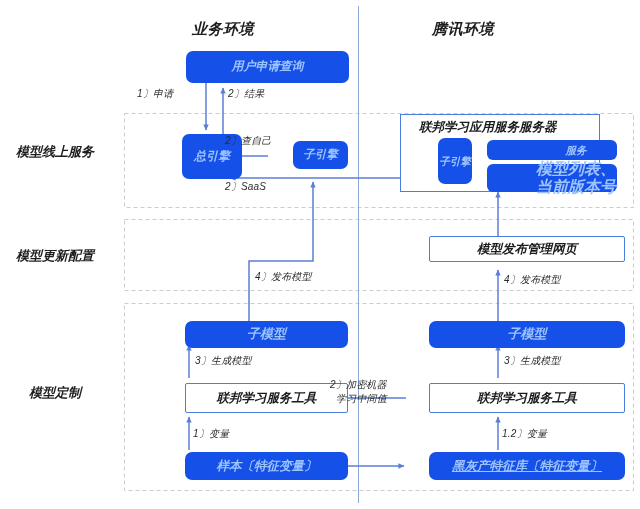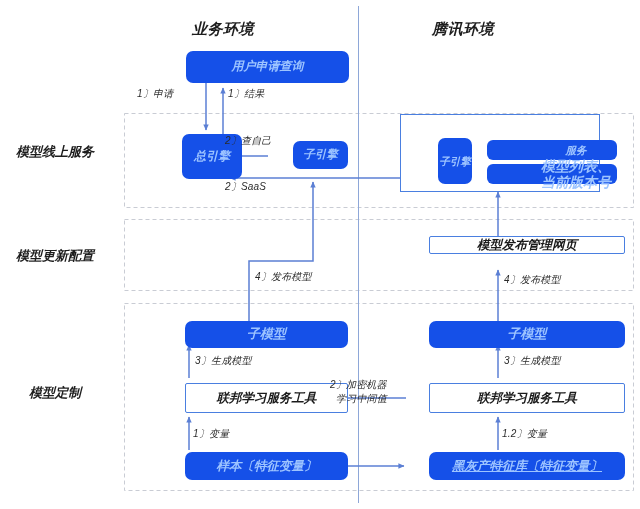"1〕结果" div.cap { text: 1 -> 2 }
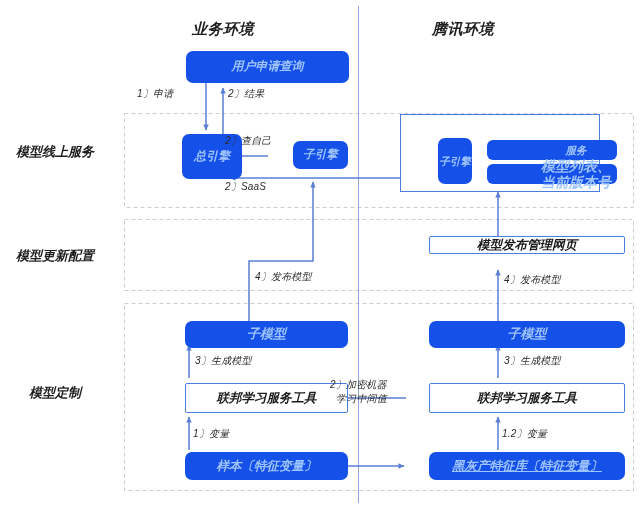"联邦学习应用服务服务器" div.srvTitle { html: none -> <div>联邦学习应用服务服务器</div> }
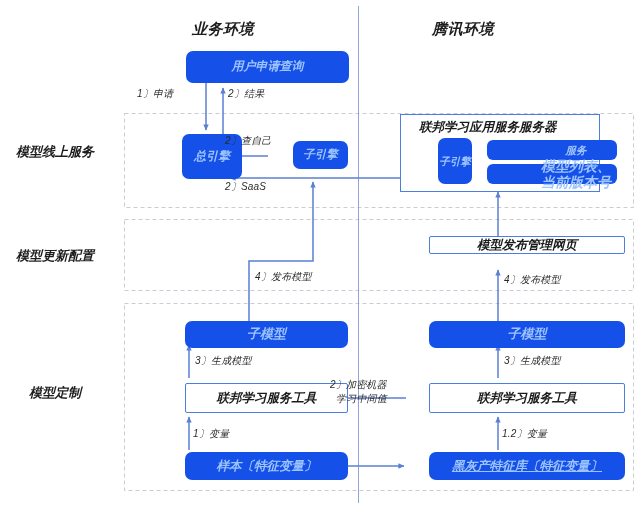"模型列表、当前版本号" div.node { font-size: 14px -> 16px; height: 20px -> 28px }
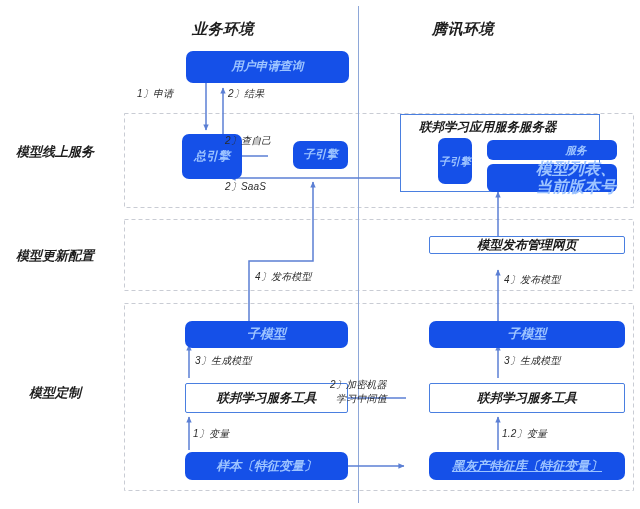"模型发布管理网页" div.node { height: 18px -> 26px }
